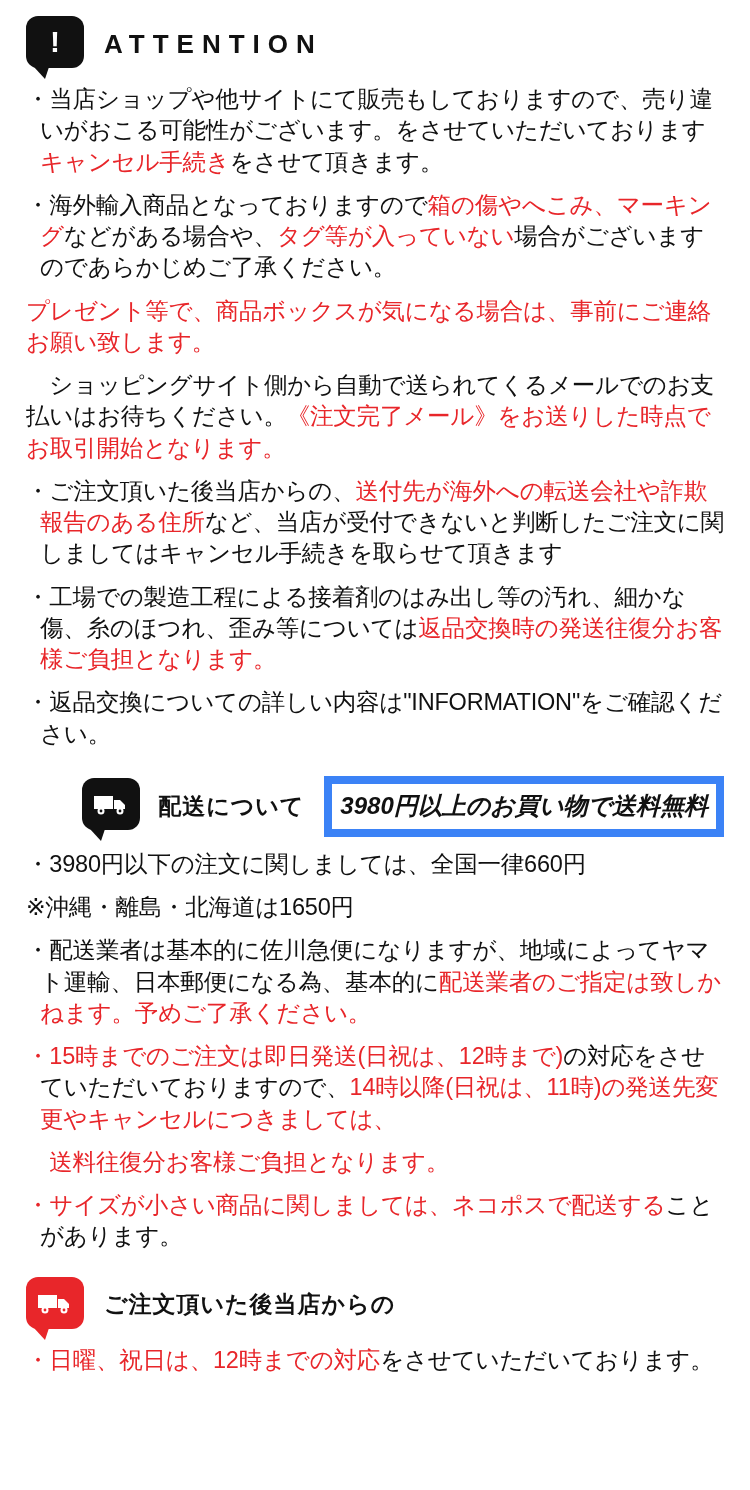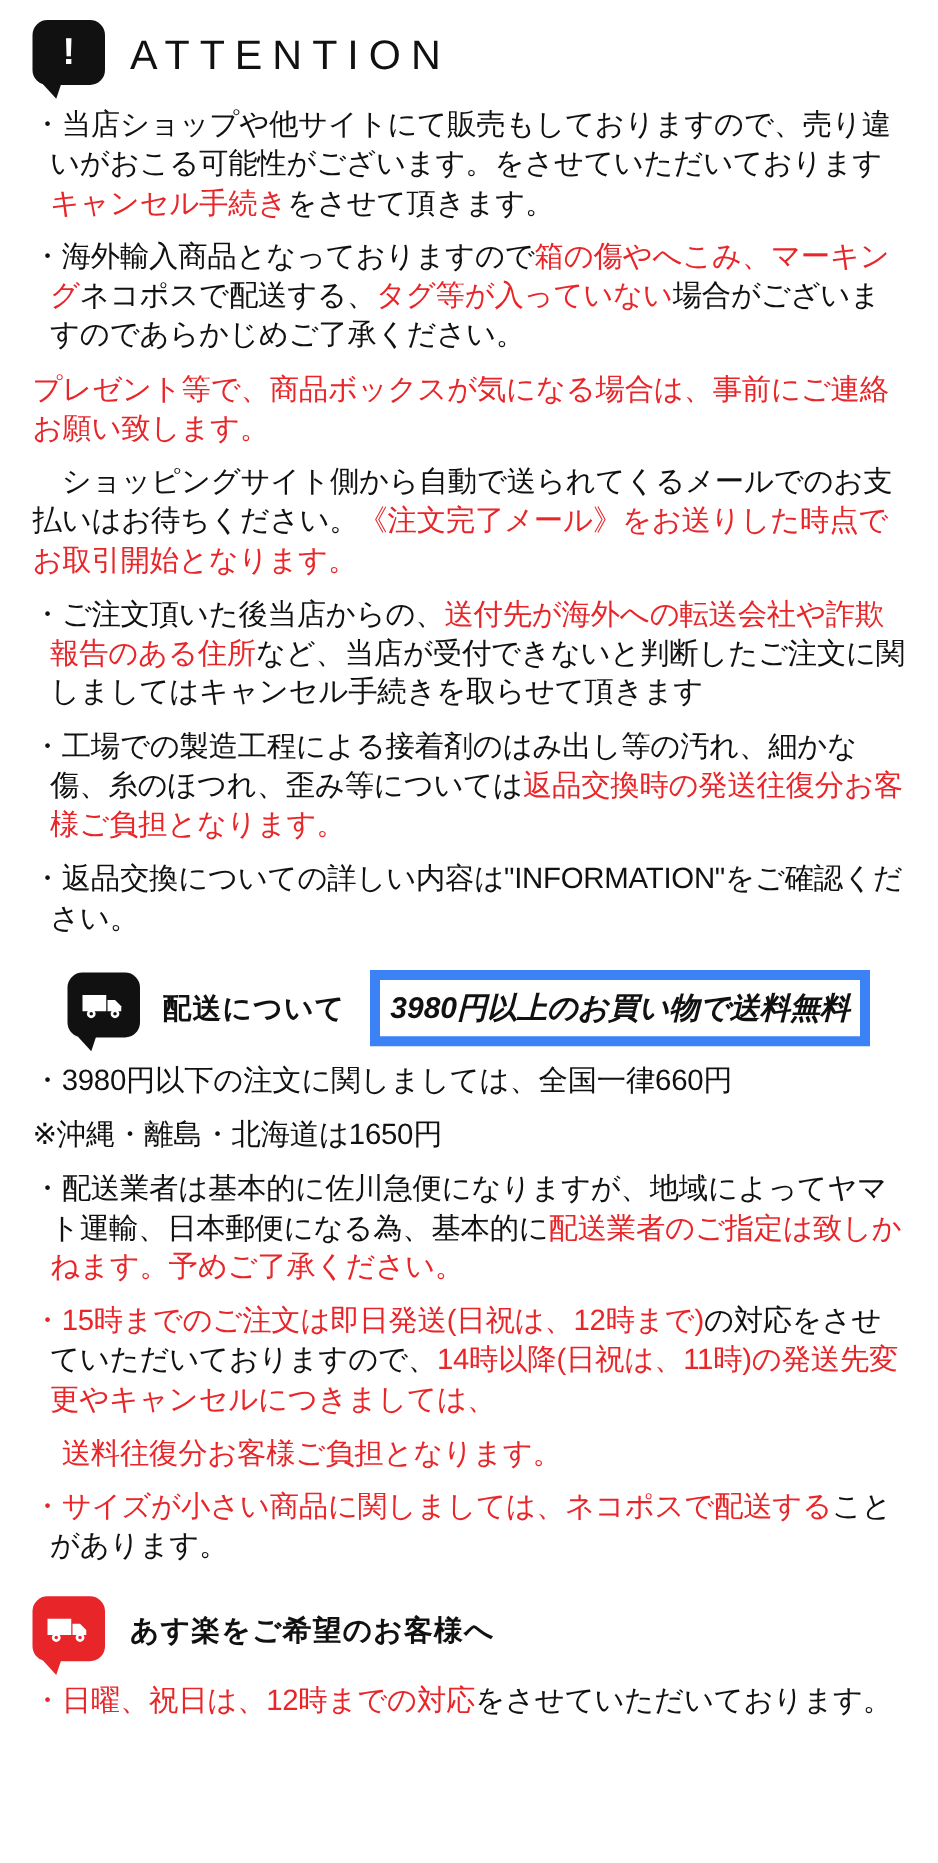"ATTENTION" .sec-title { font-size: 33px -> 26px; font-weight: normal -> bold }
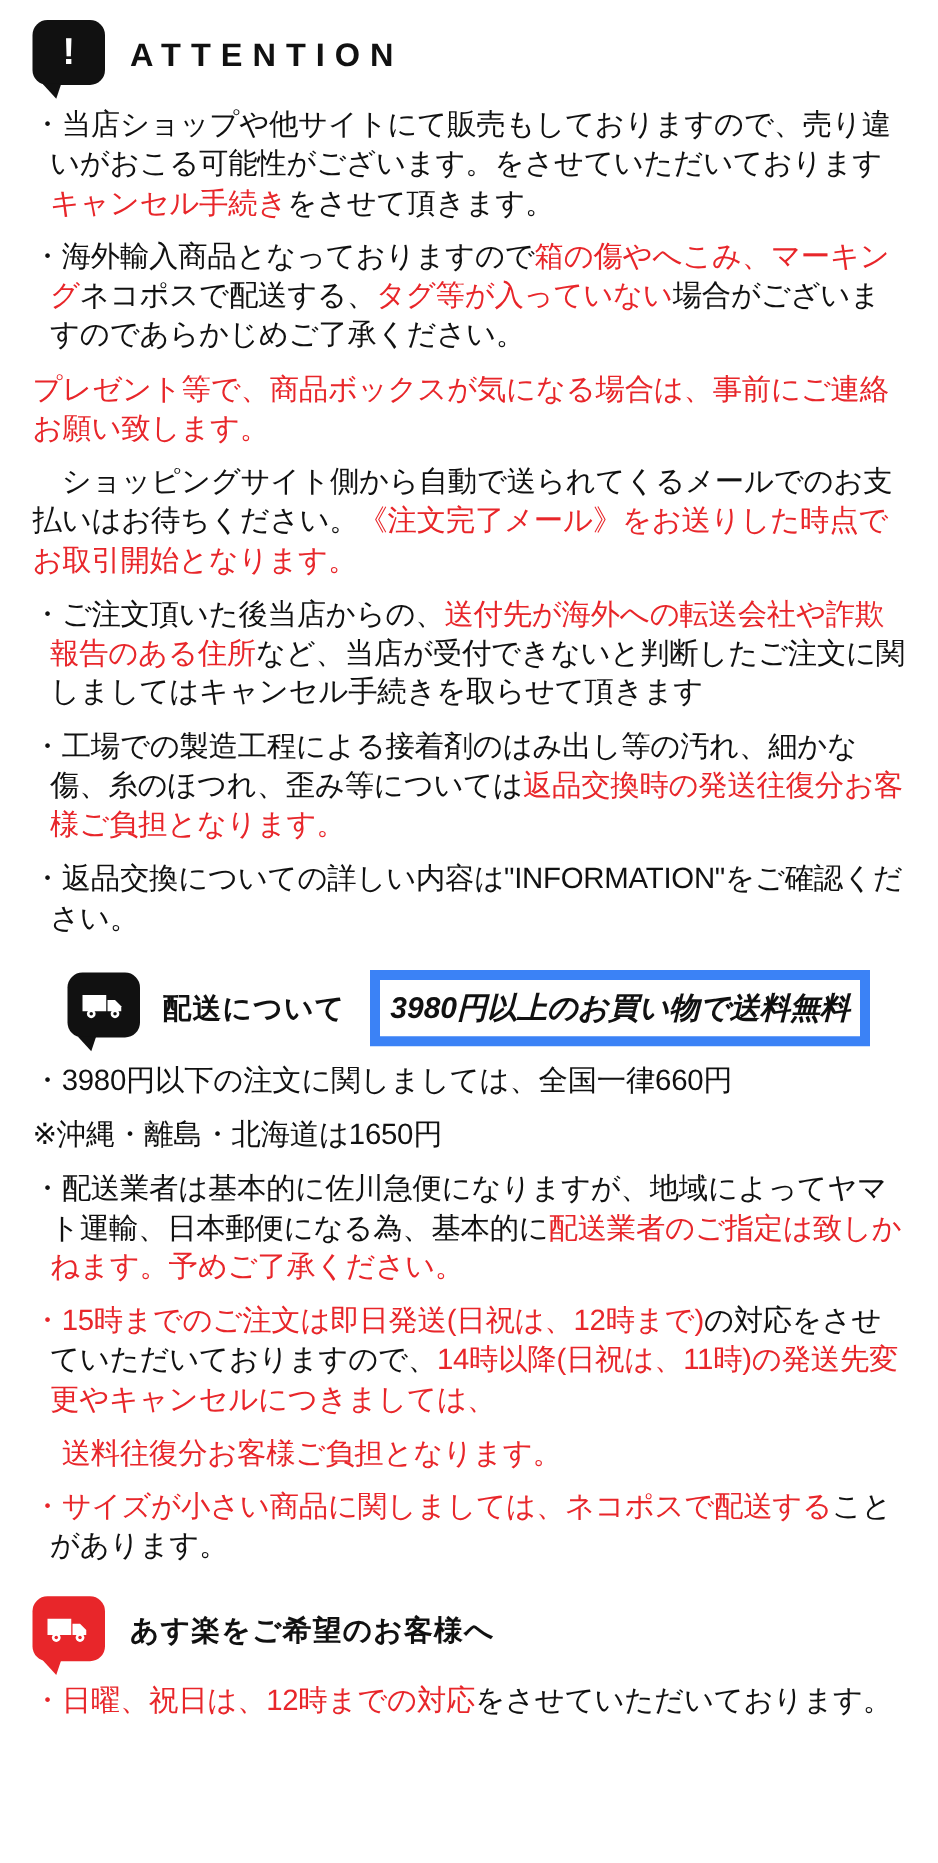"ネコポスで配送する、" span { text: ネコポスで配送する -> などがある場合や }
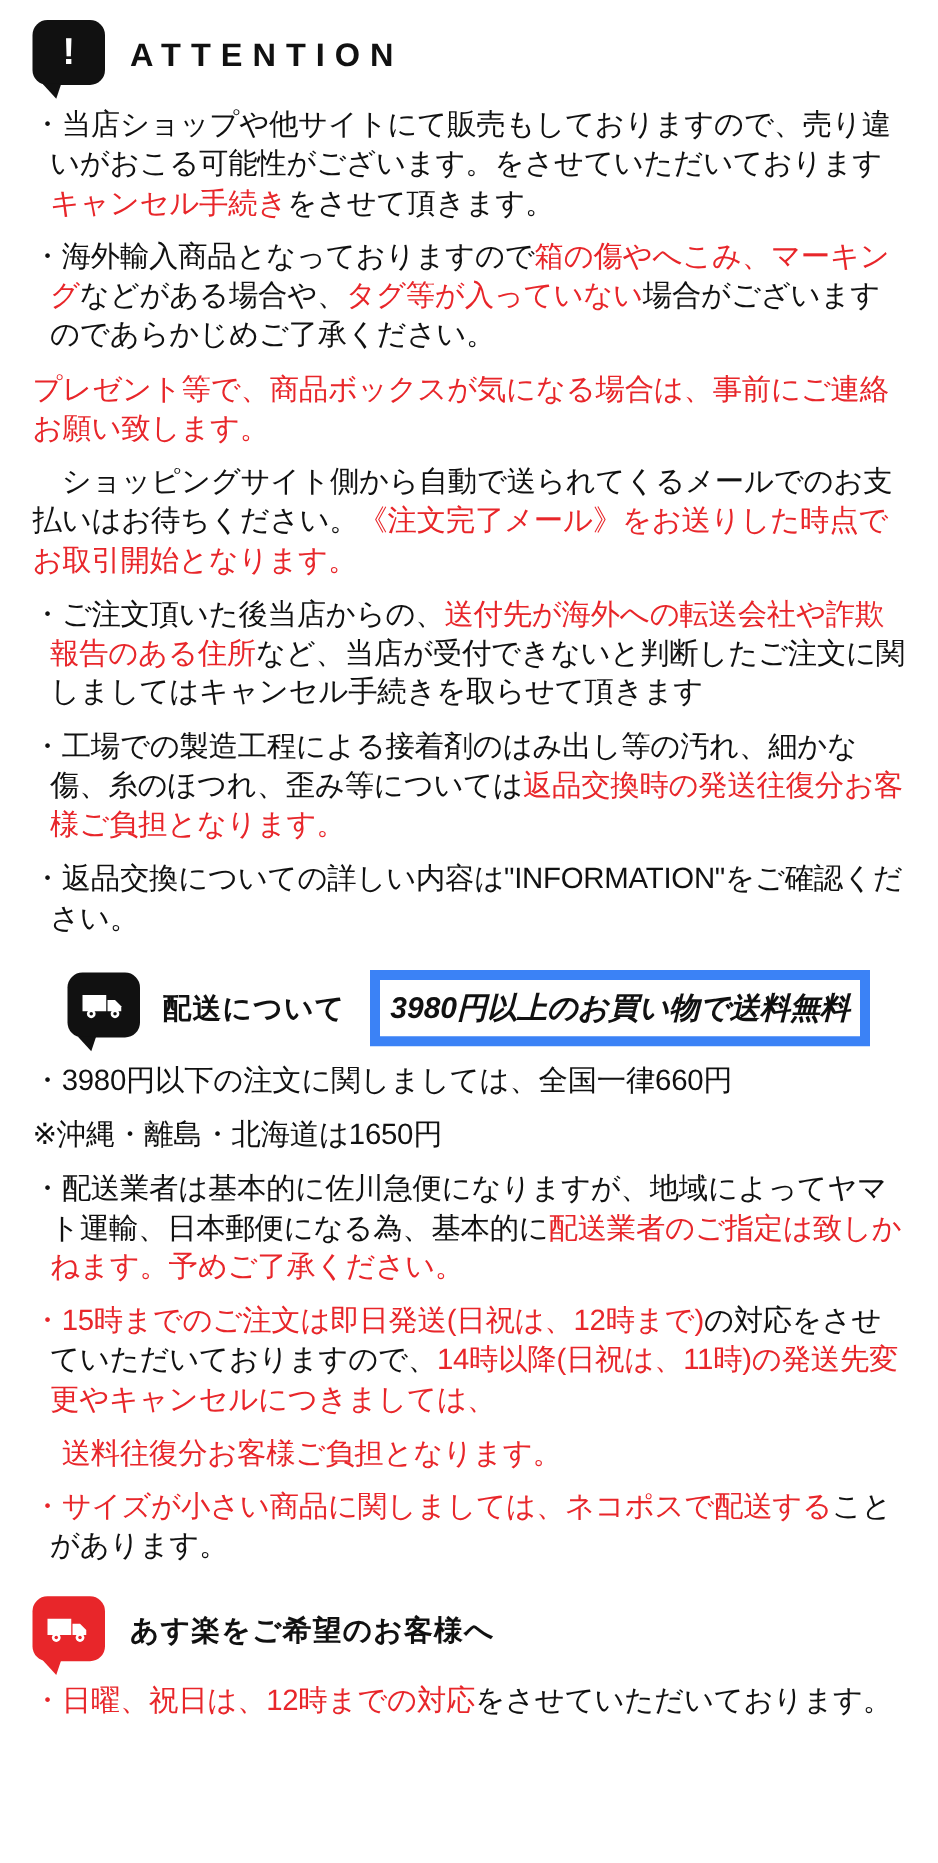"配送について" .head-row-wrap { justify-content: center -> flex-end }
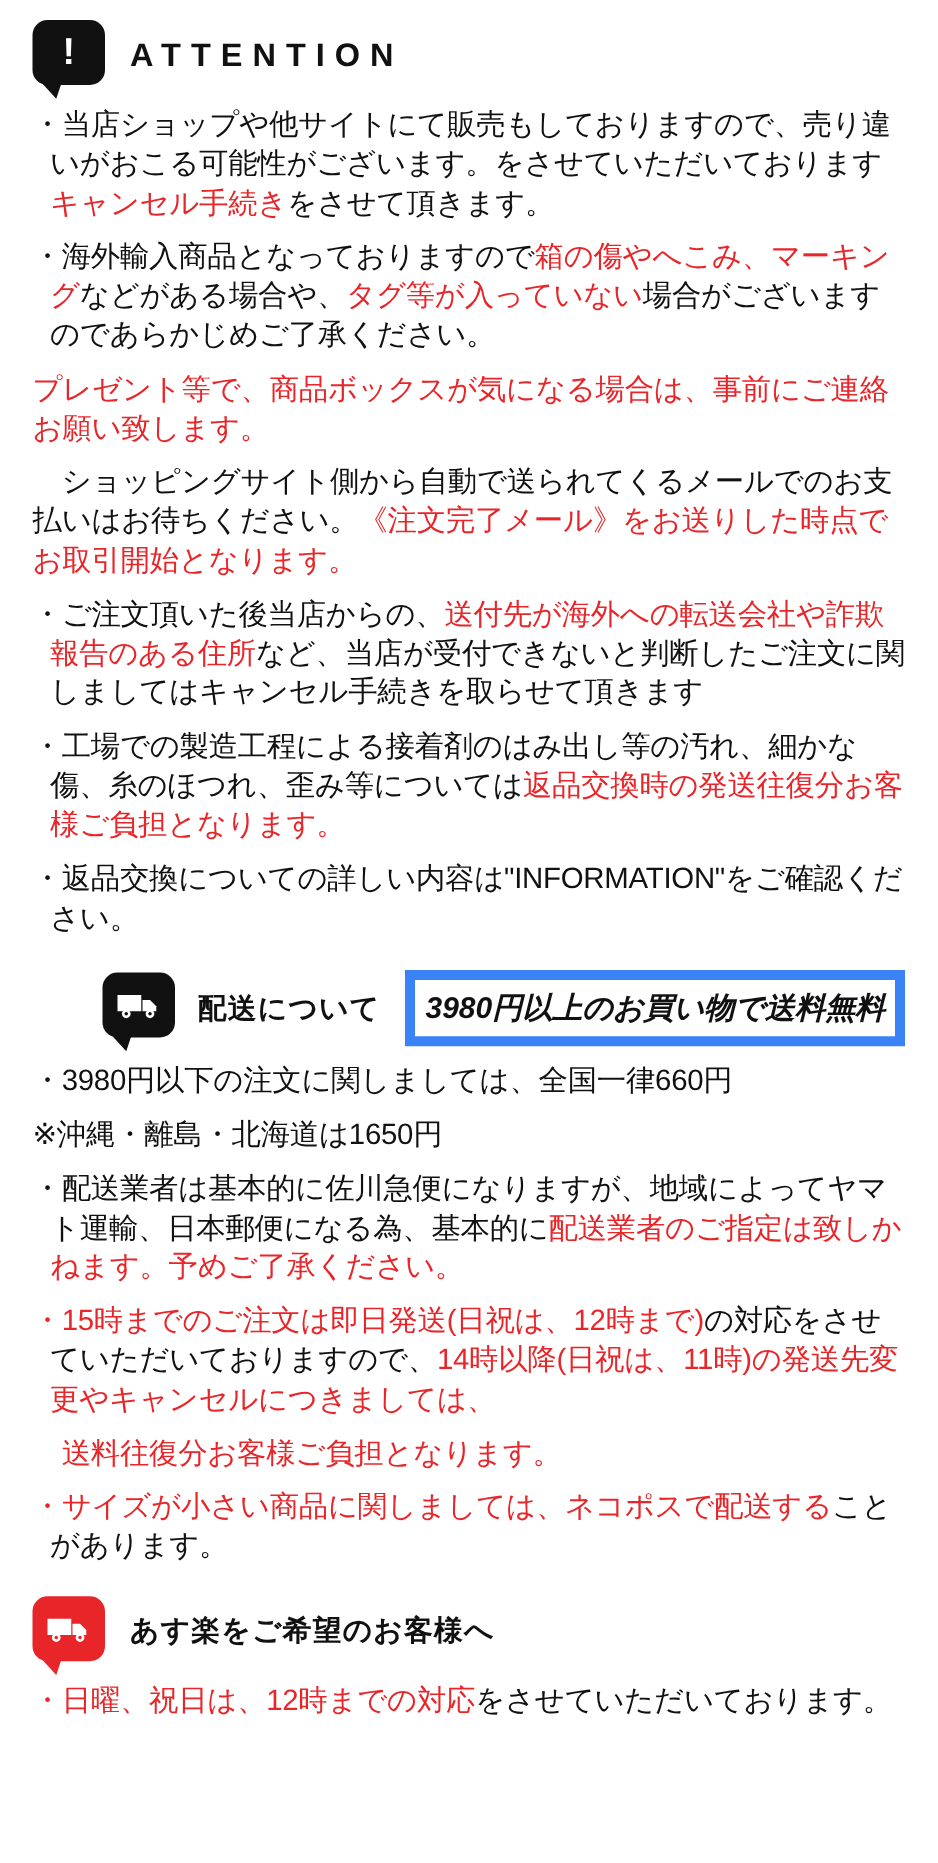"あす楽をご希望のお客様へ" div.sec-title { text: あす楽をご希望のお客様へ -> ご注文頂いた後当店からの }
